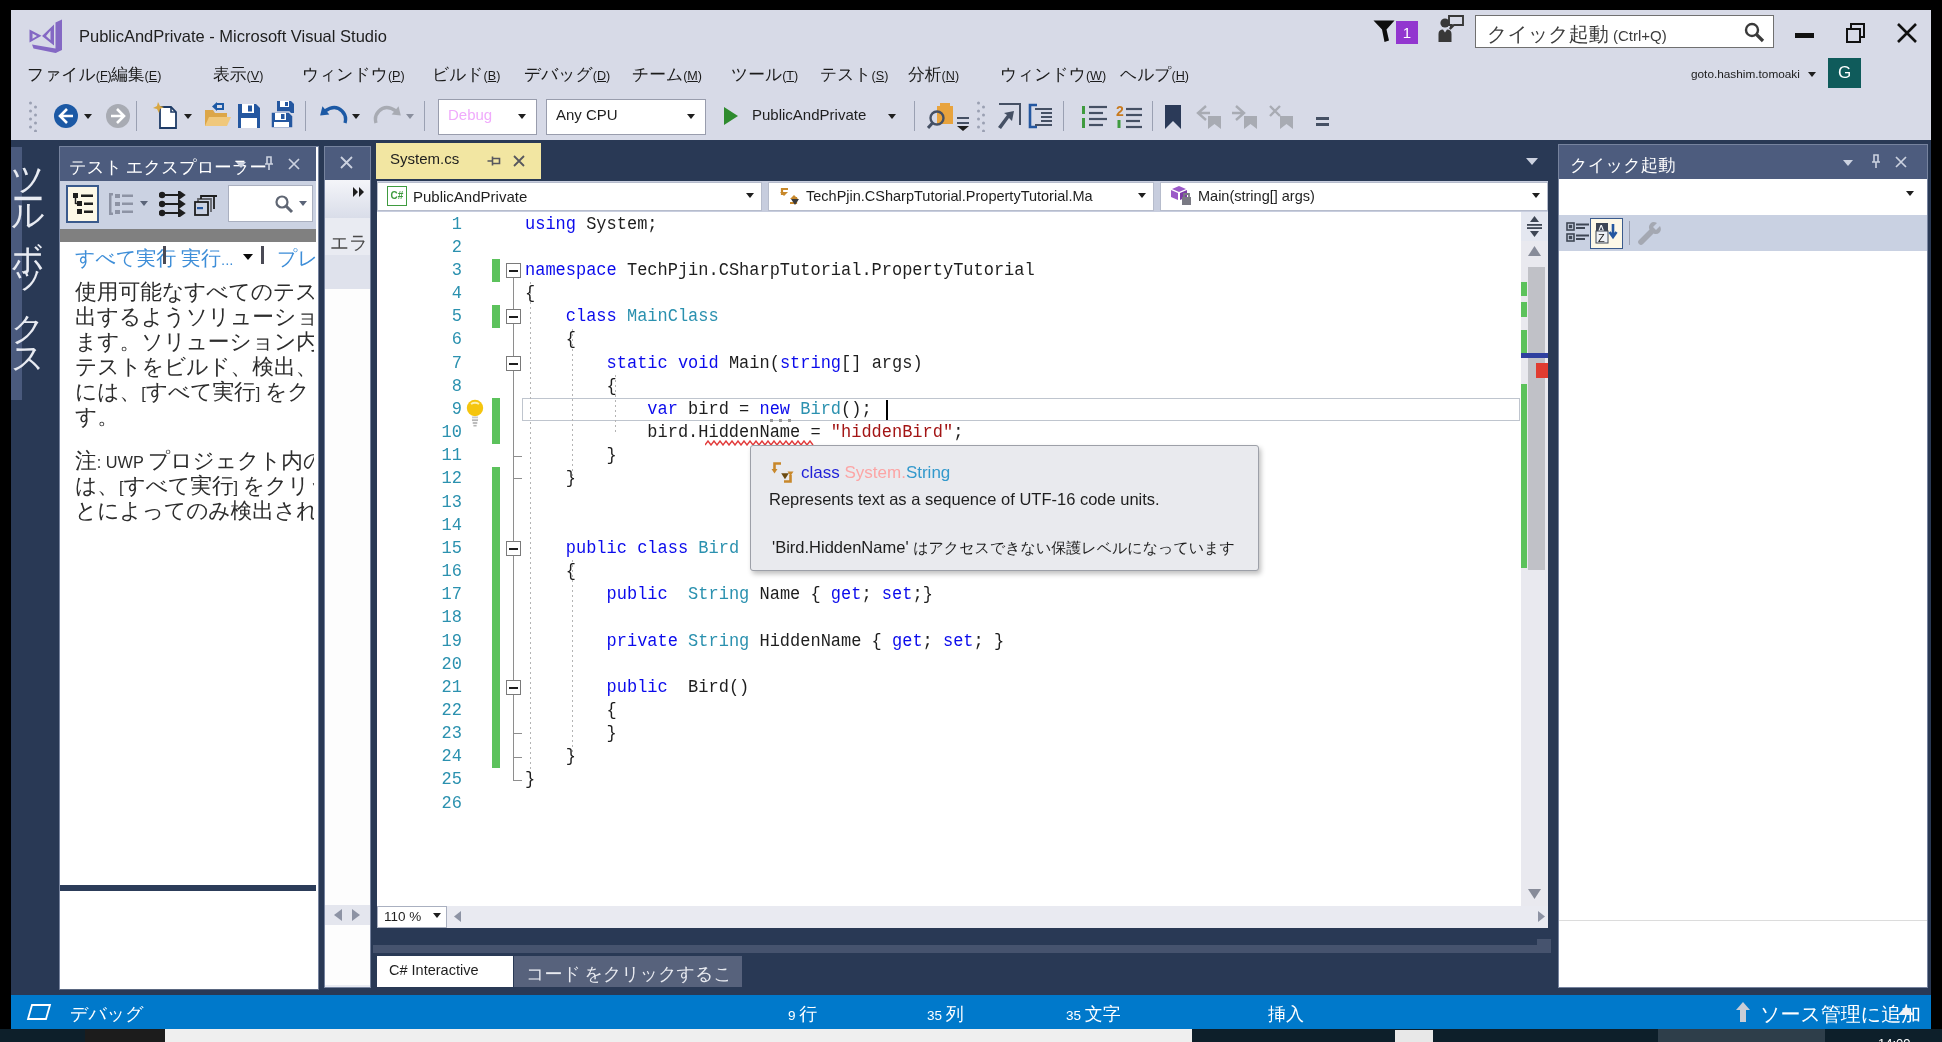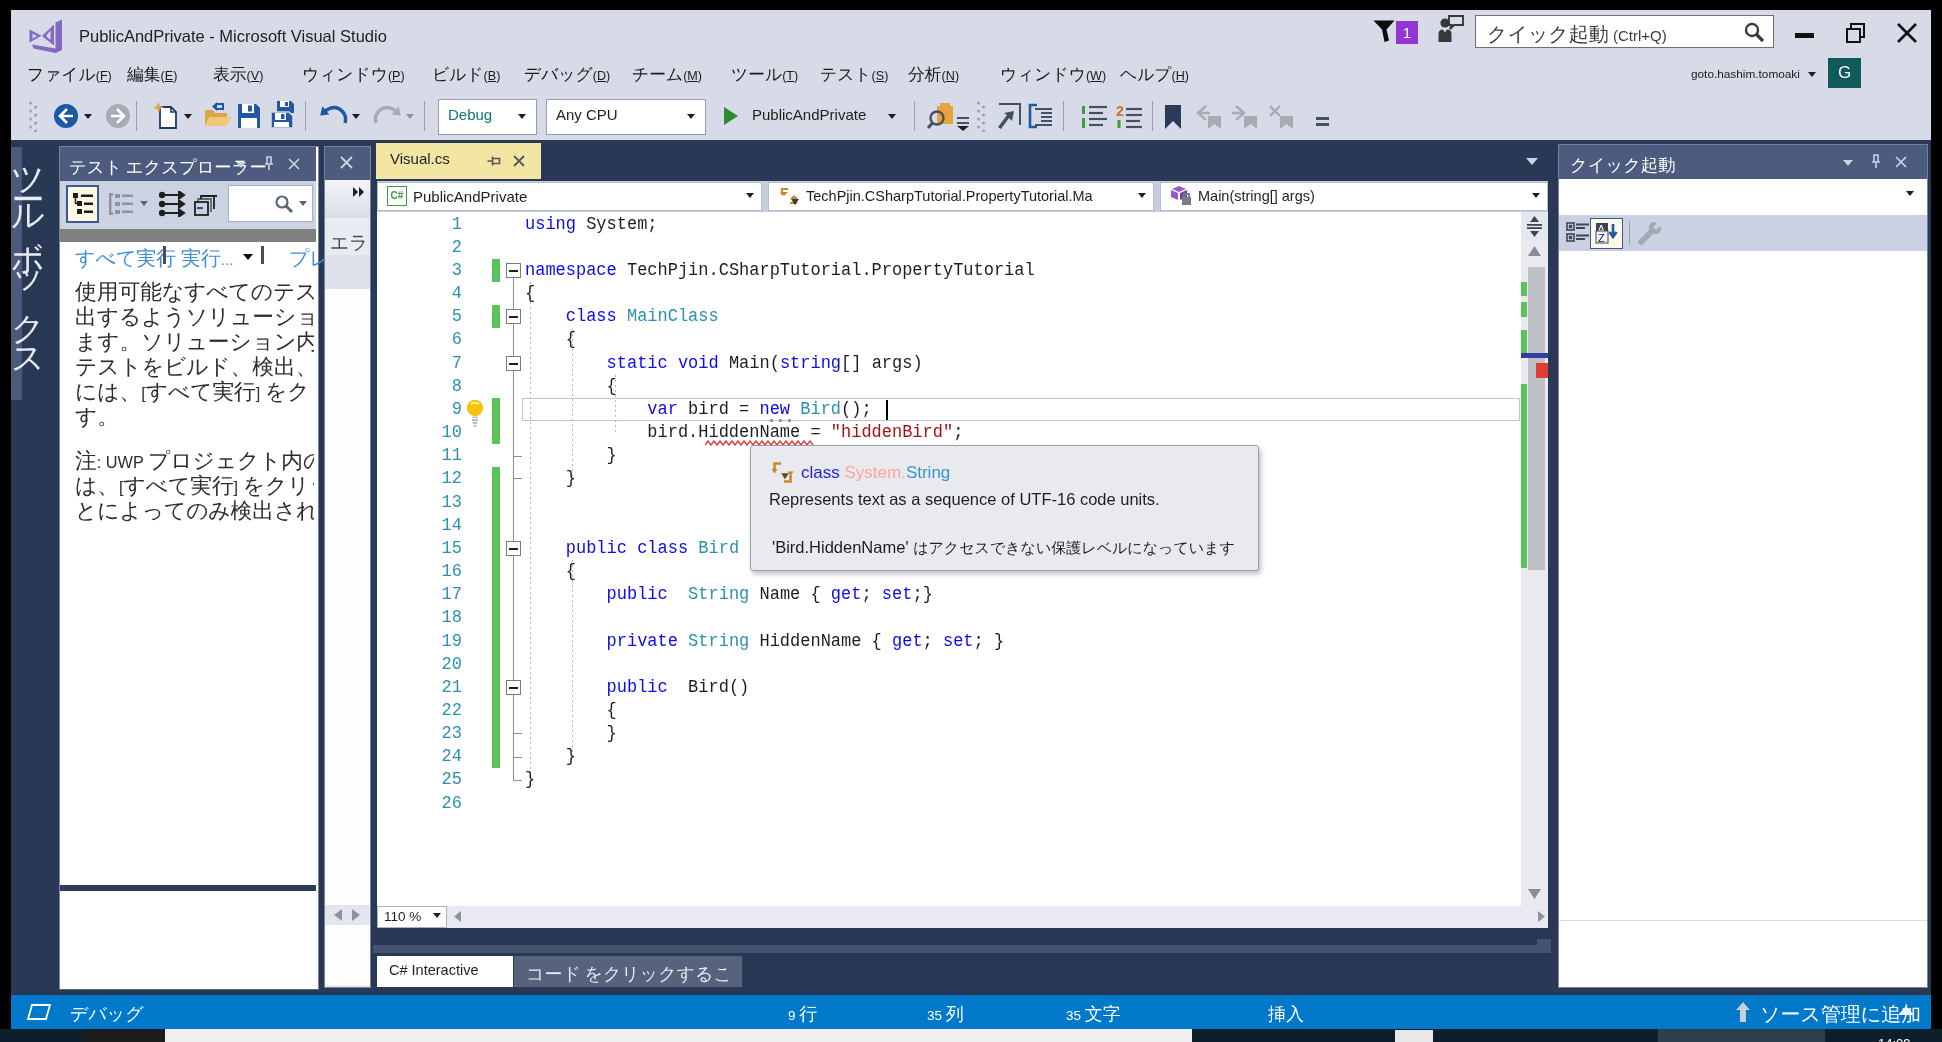"編集(E)" span.abs { left: 100px -> 84px }
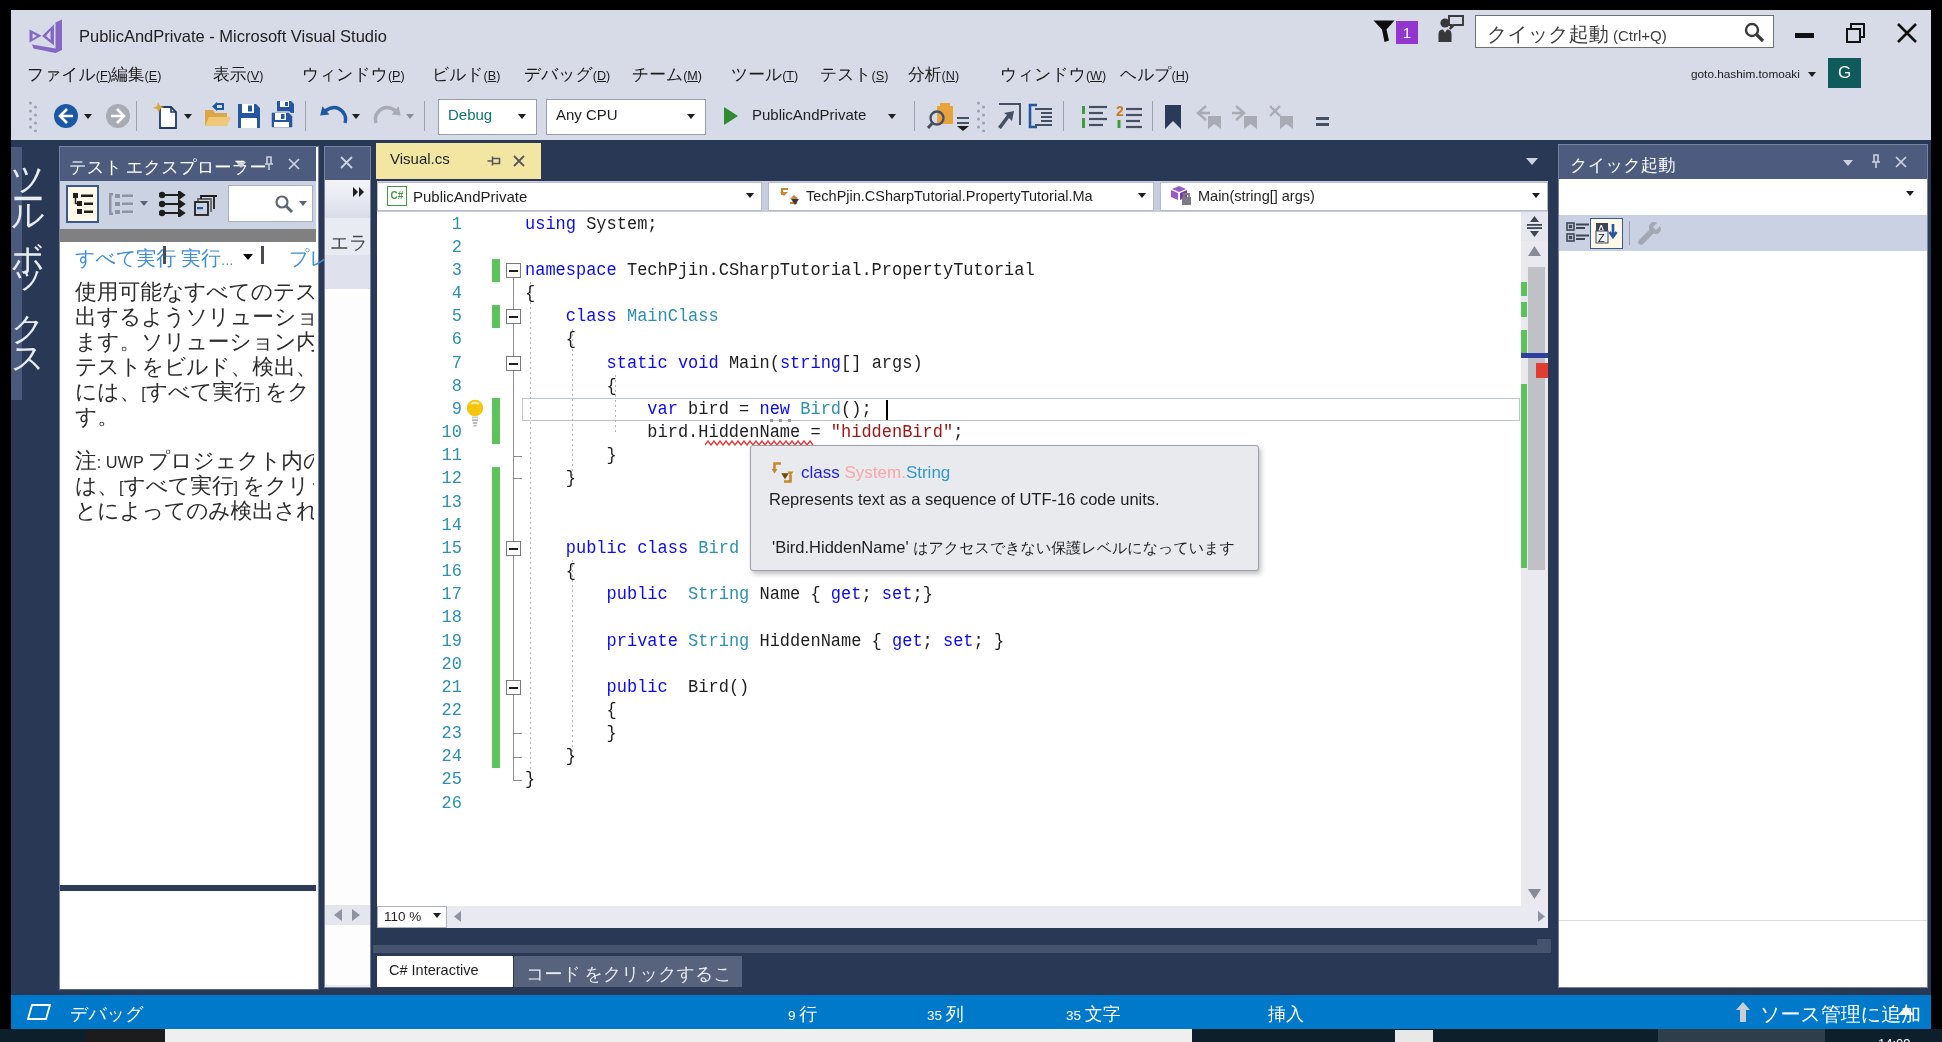"Debug" div.abs { color: #0f766e -> #f0abfc }
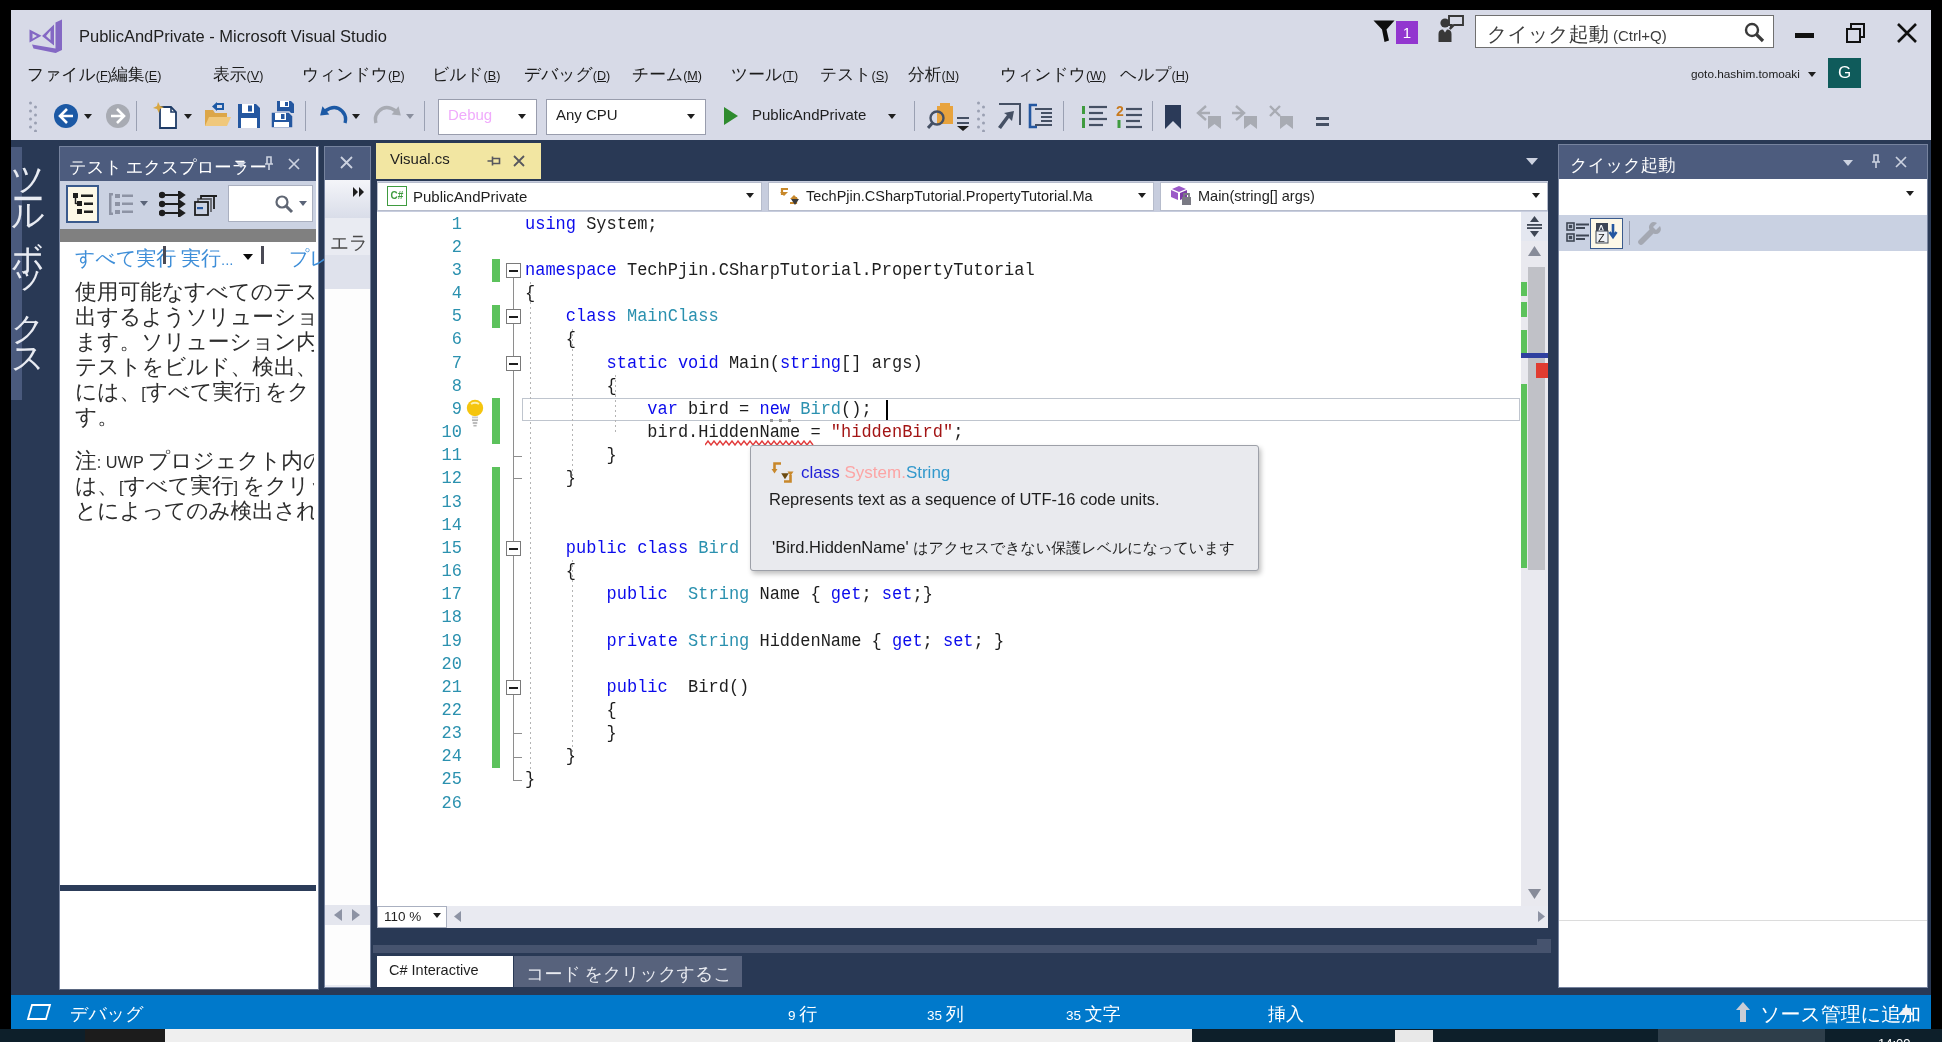"Visual.cs" div.abs { text: Visual.cs -> System.cs }
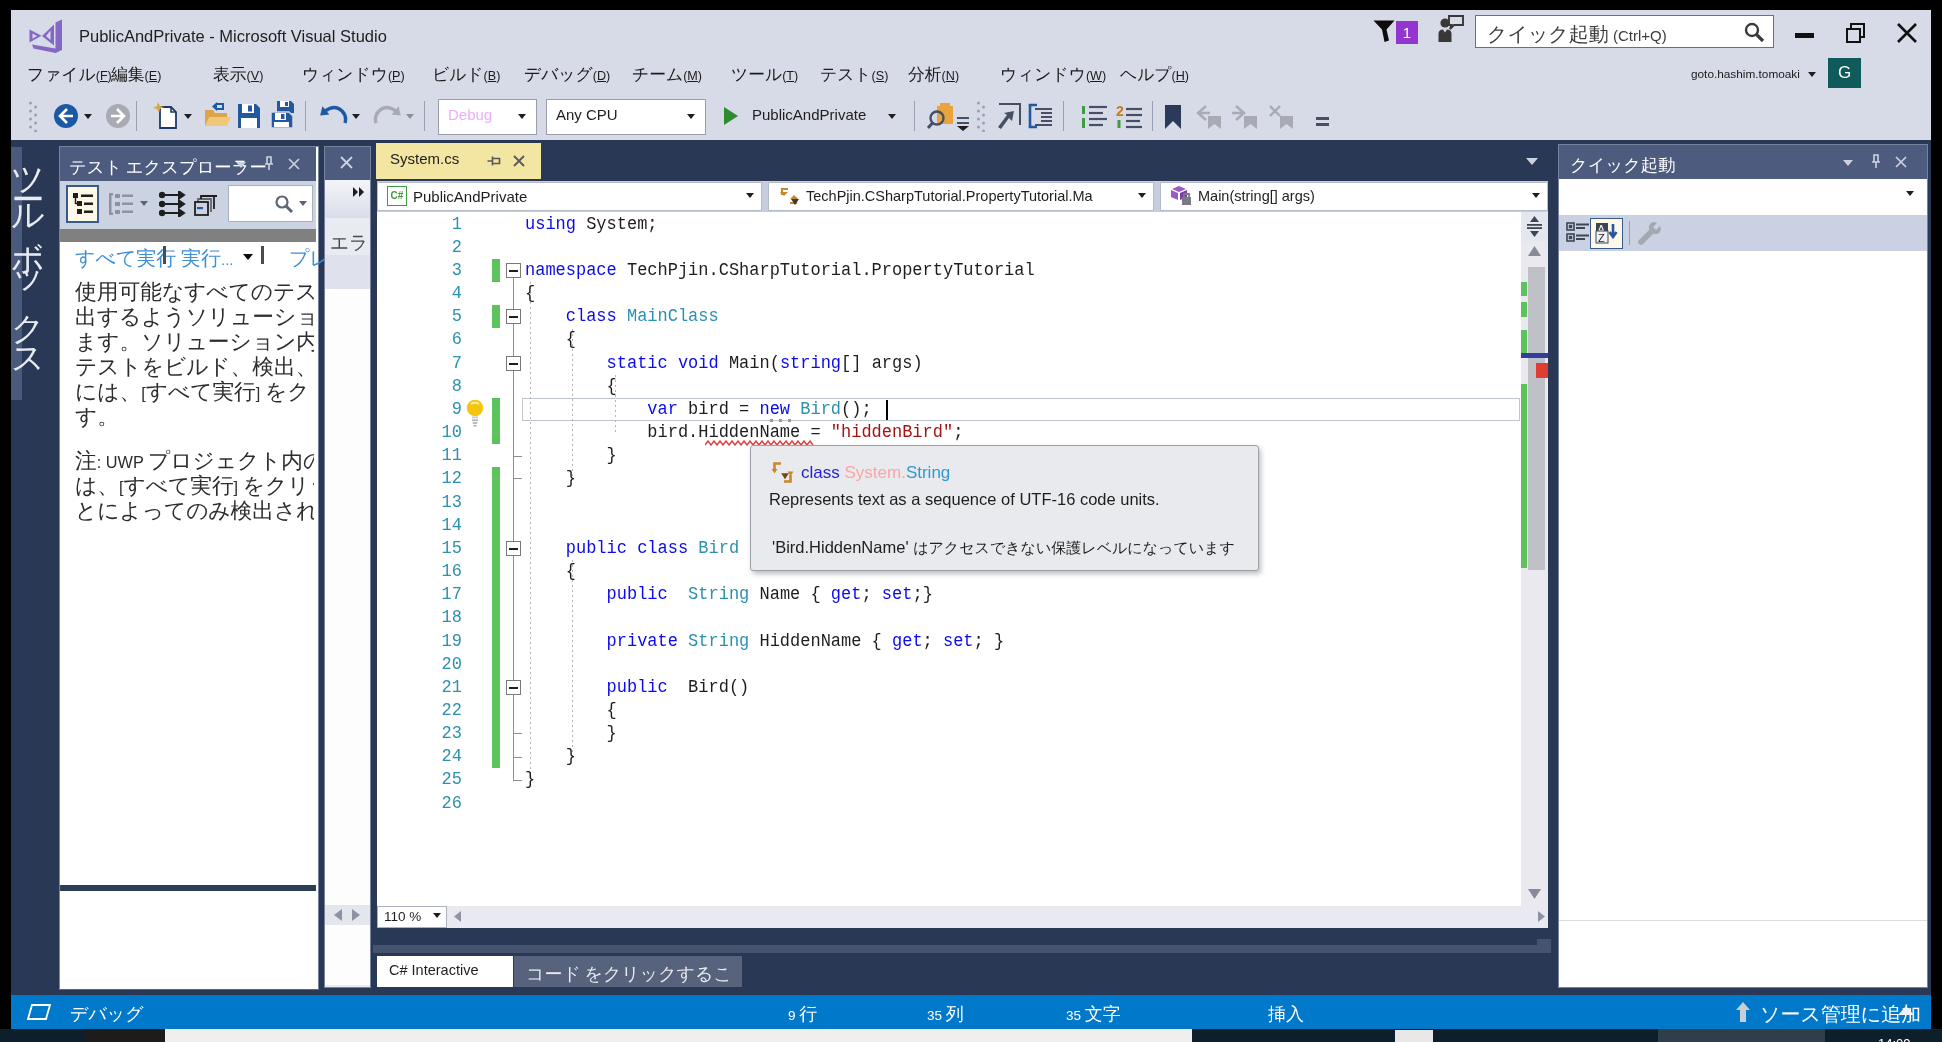"プレ" div.abs { margin-left: 12px -> none }
